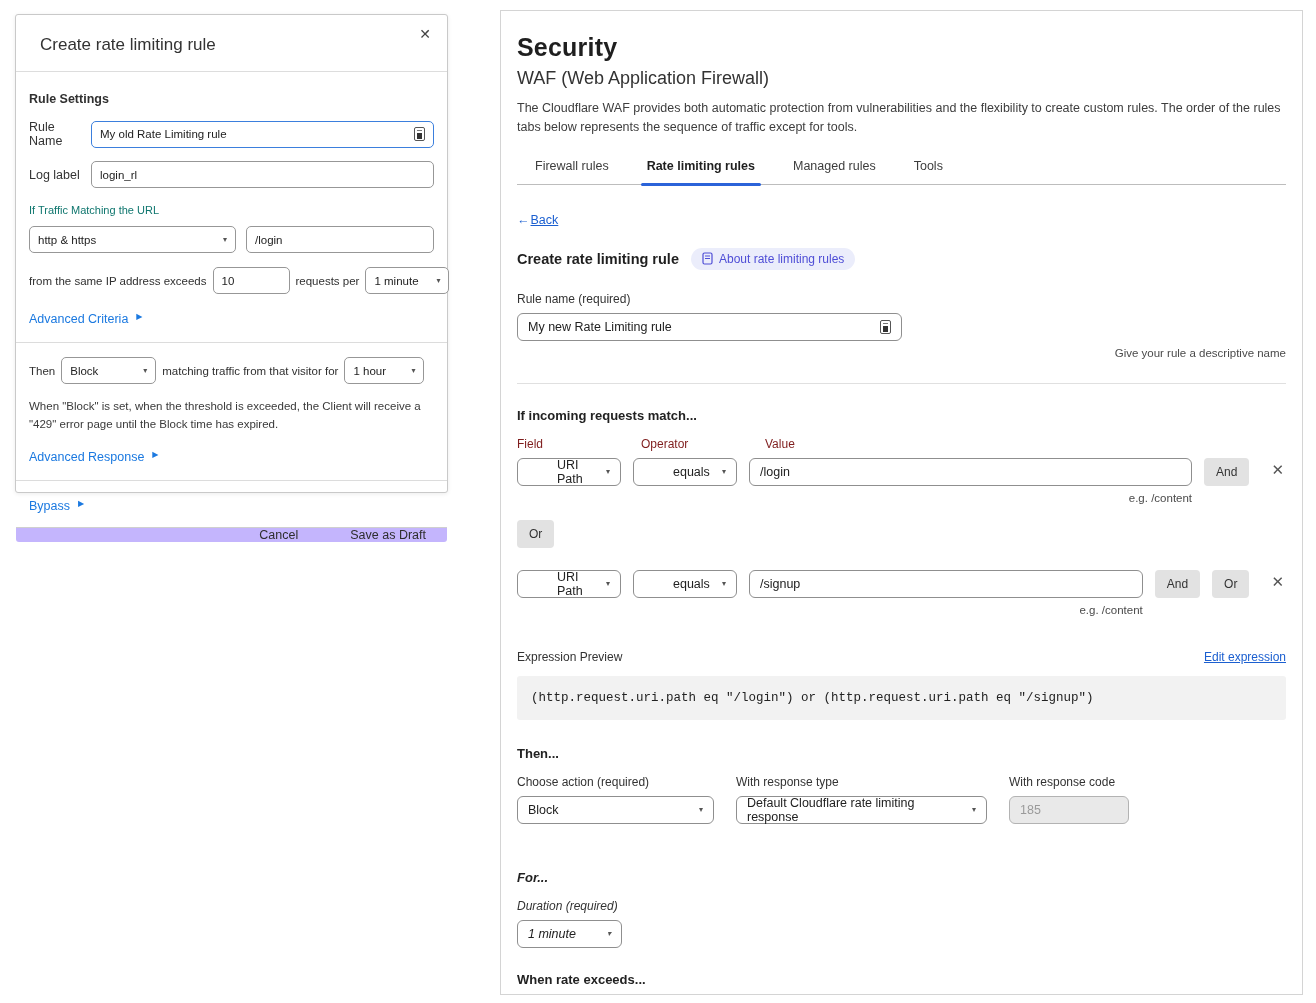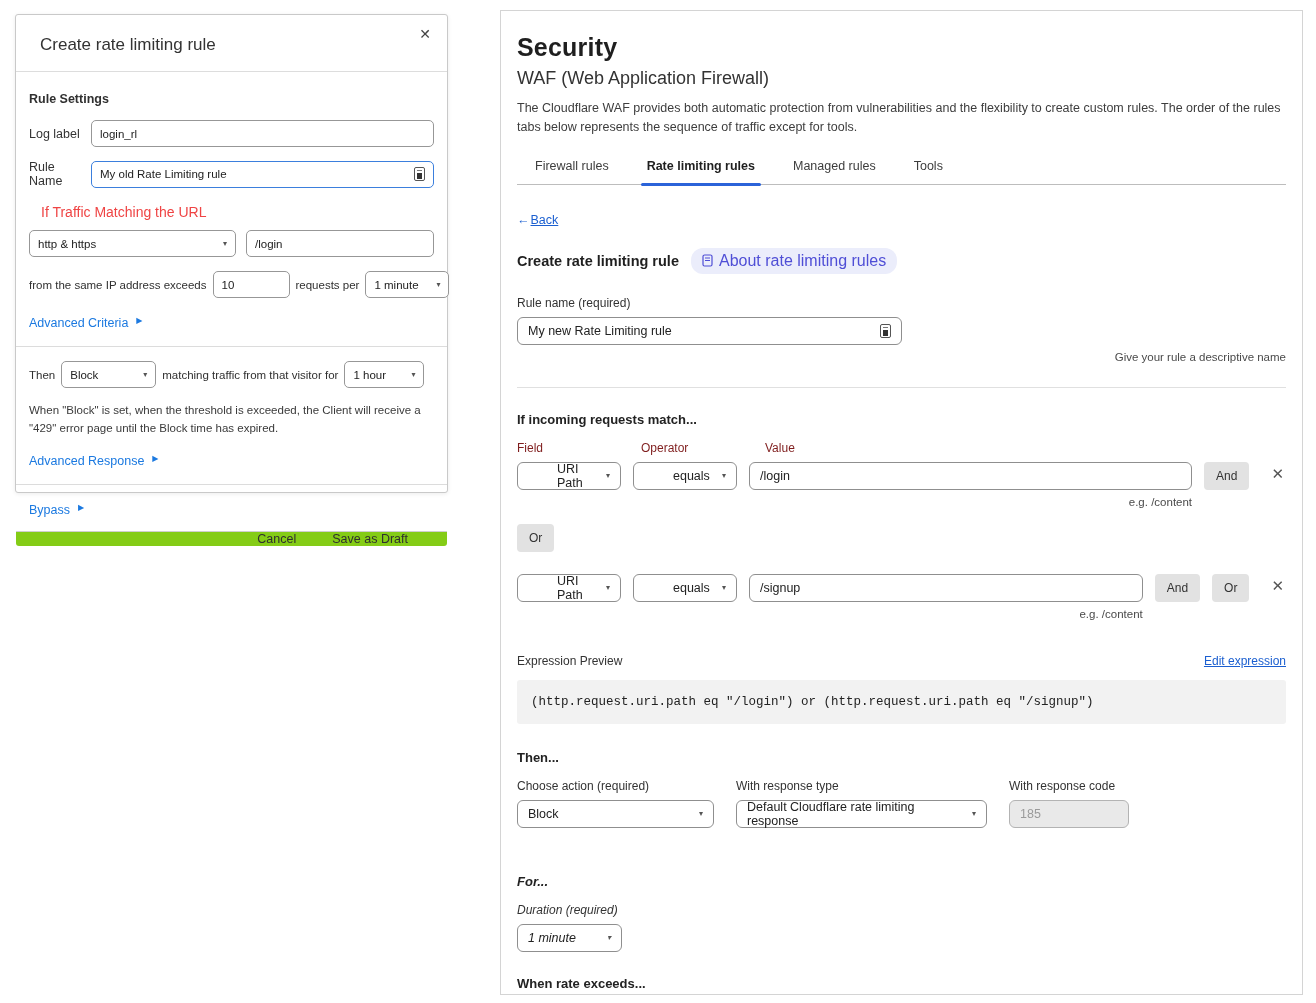"Log label" div.m-row { order: before "Rule Name" -> after "Rule Name" }
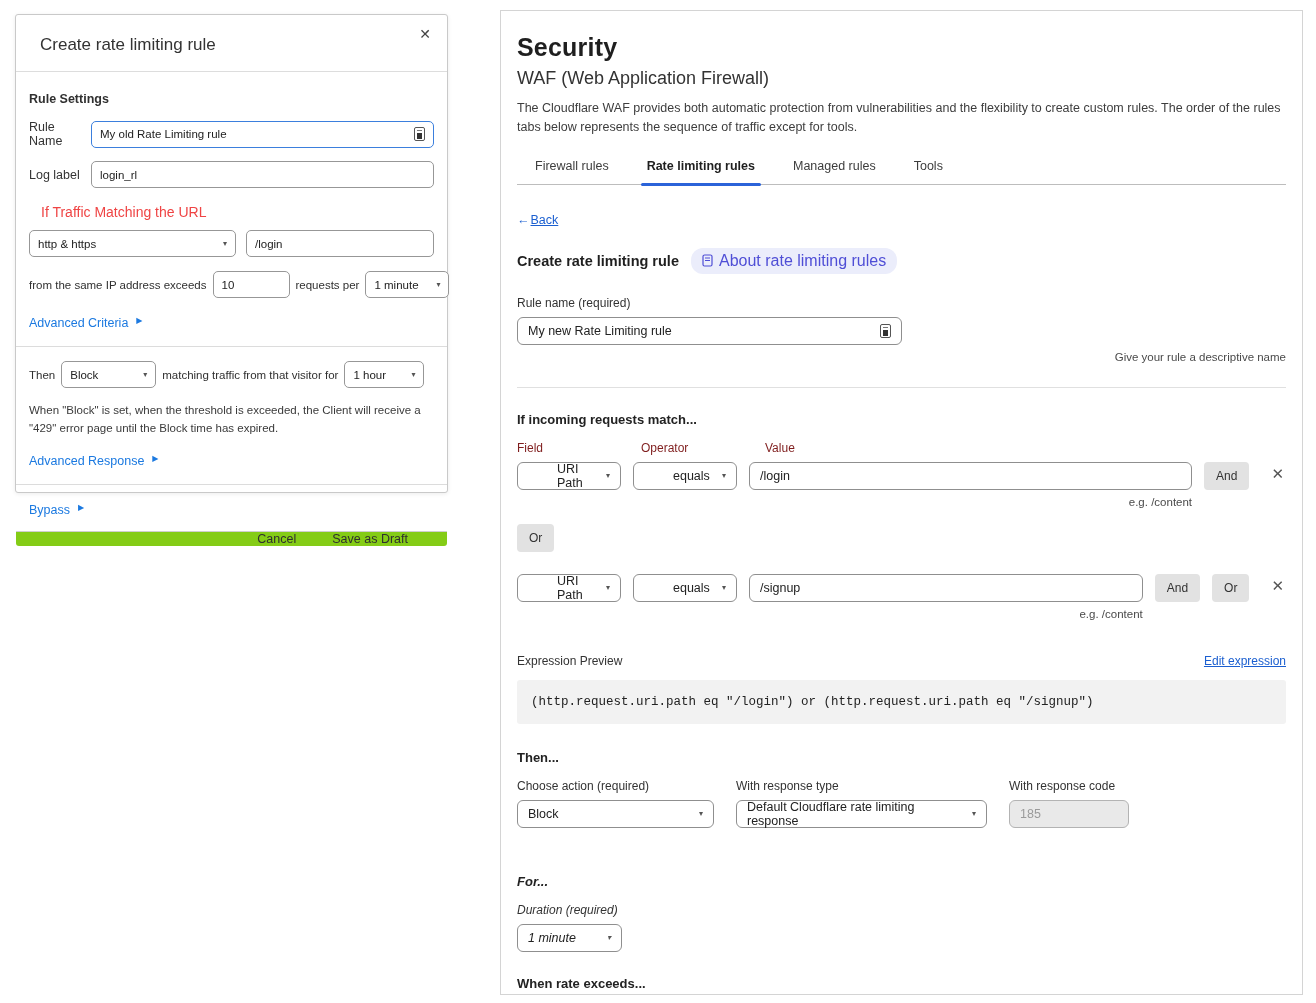"If Traffic Matching the URL" .m-heading { color: #ef4444 -> #0f766e; font-size: 14px -> 11px; margin: 16px 0 10px 12px -> 16px 0 10px 0 }
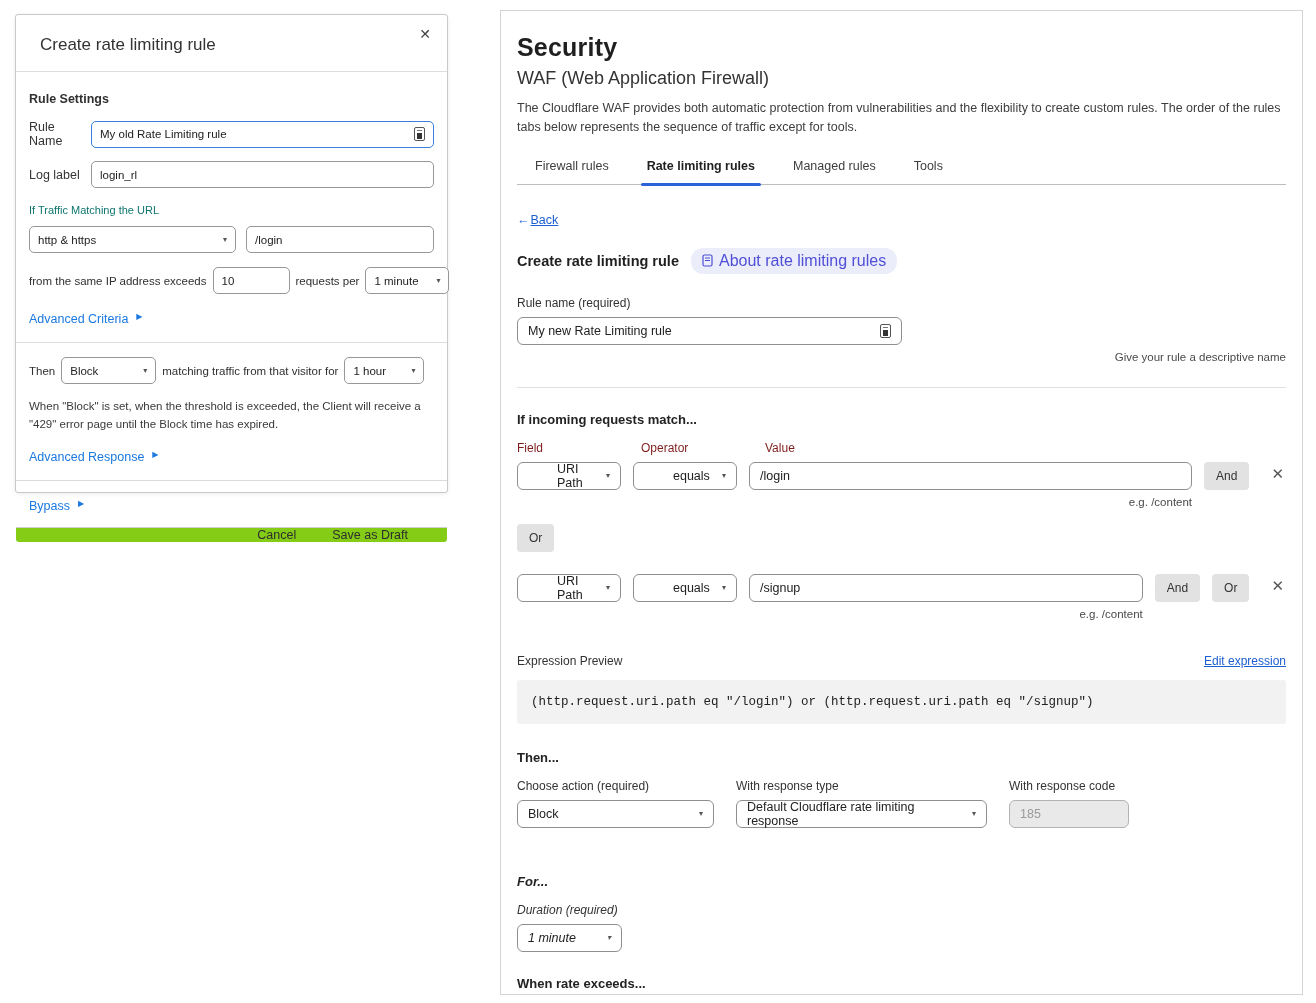"About rate limiting rules" .about-badge { font-size: 16px -> 12px }
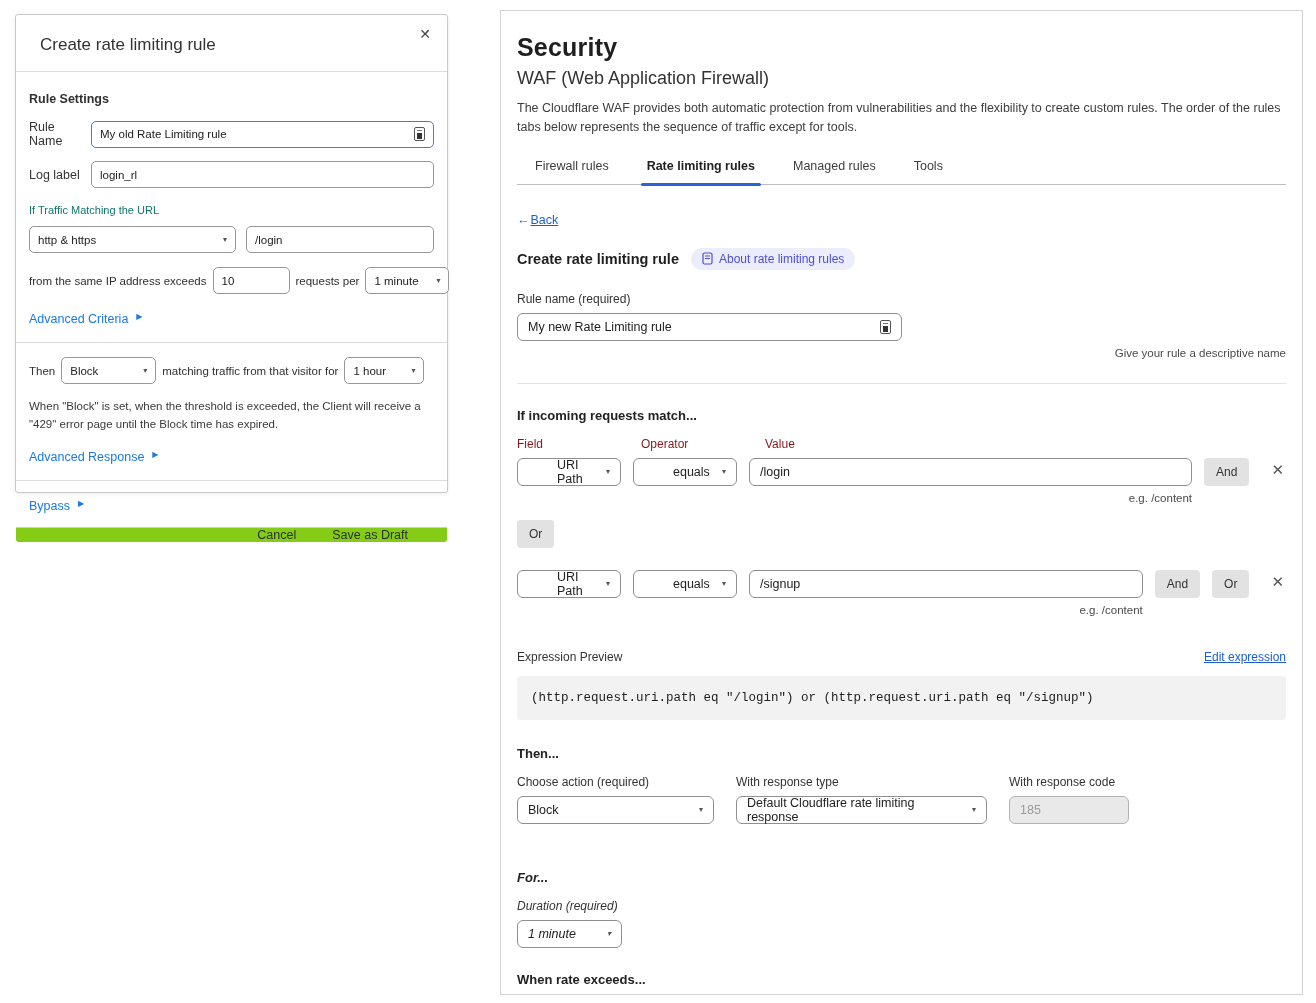"Cancel" .modal-footer { background: #84cc16 -> #c4b5fd; gap: 36px -> 52px; padding: 0 39px -> 0 21px }
